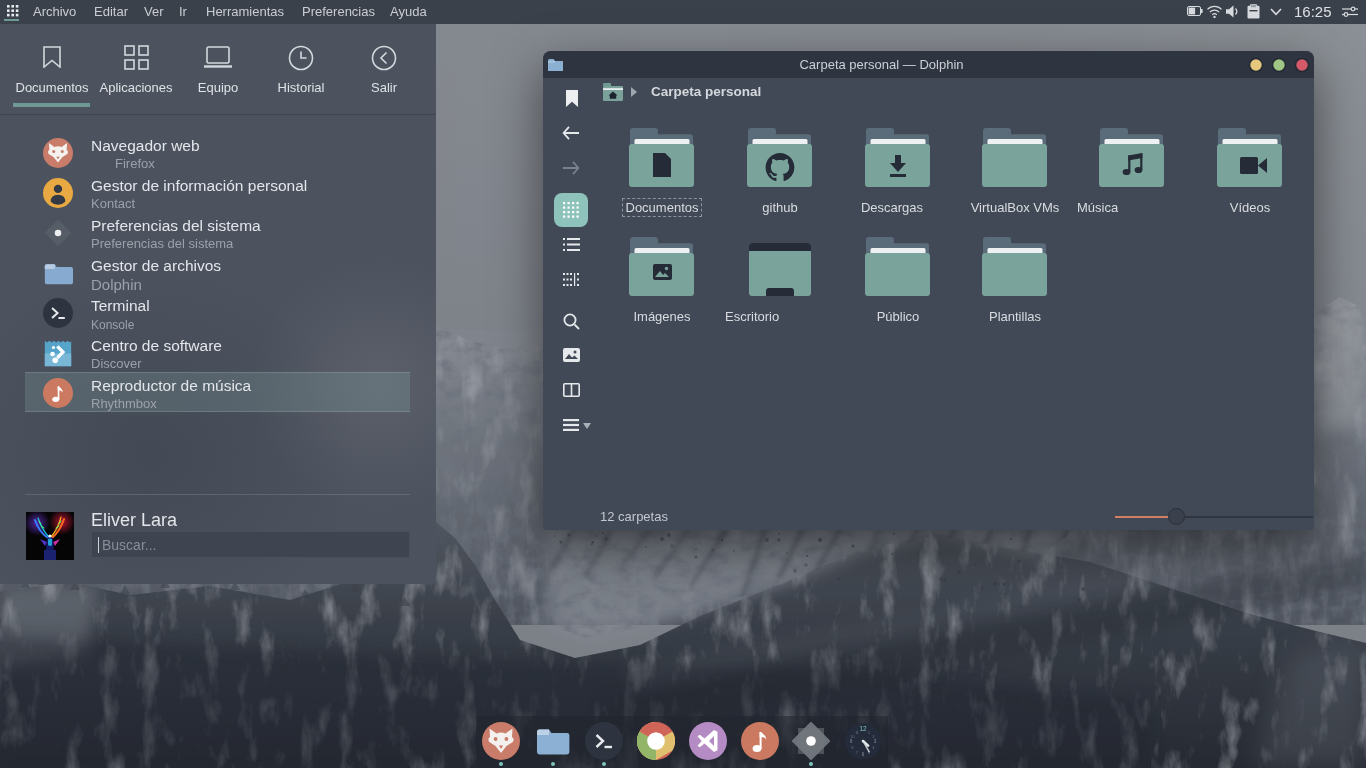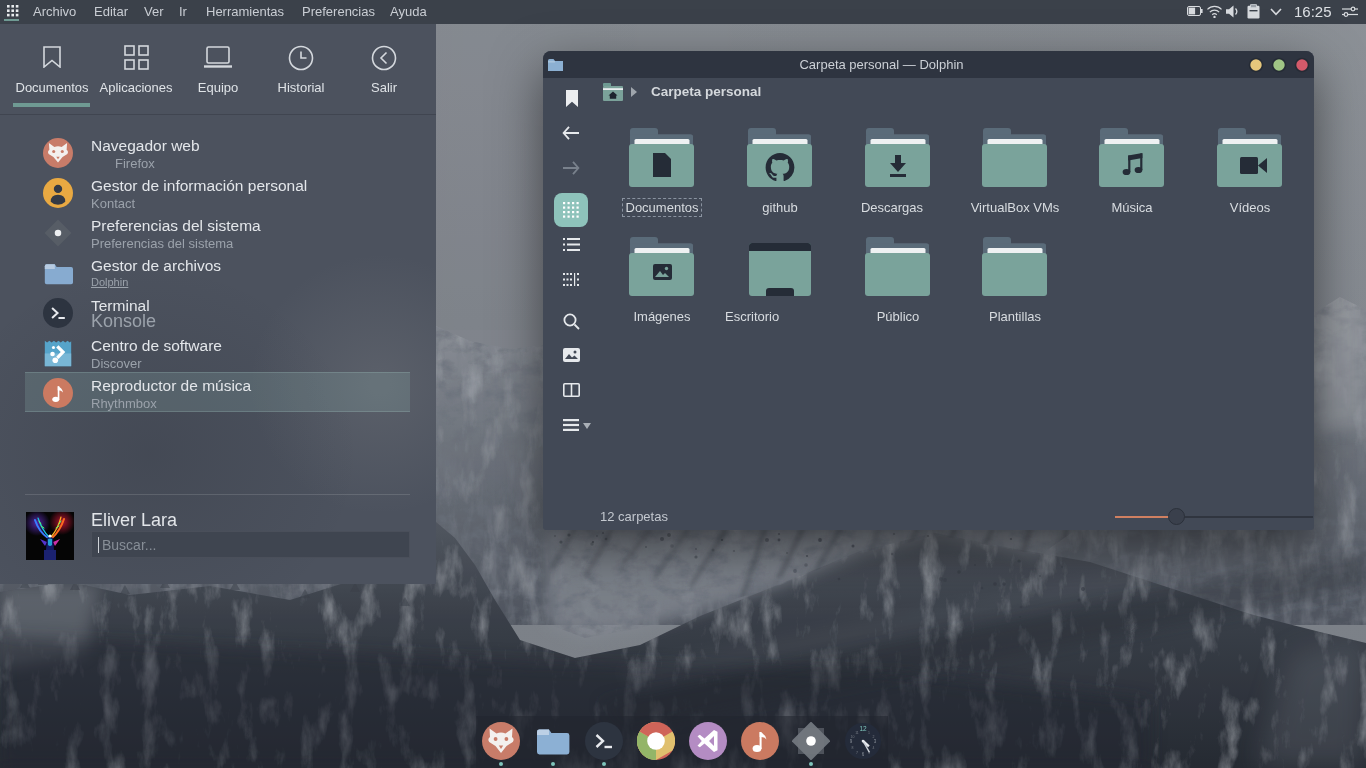"Música" div.abs { text-align: center -> none }
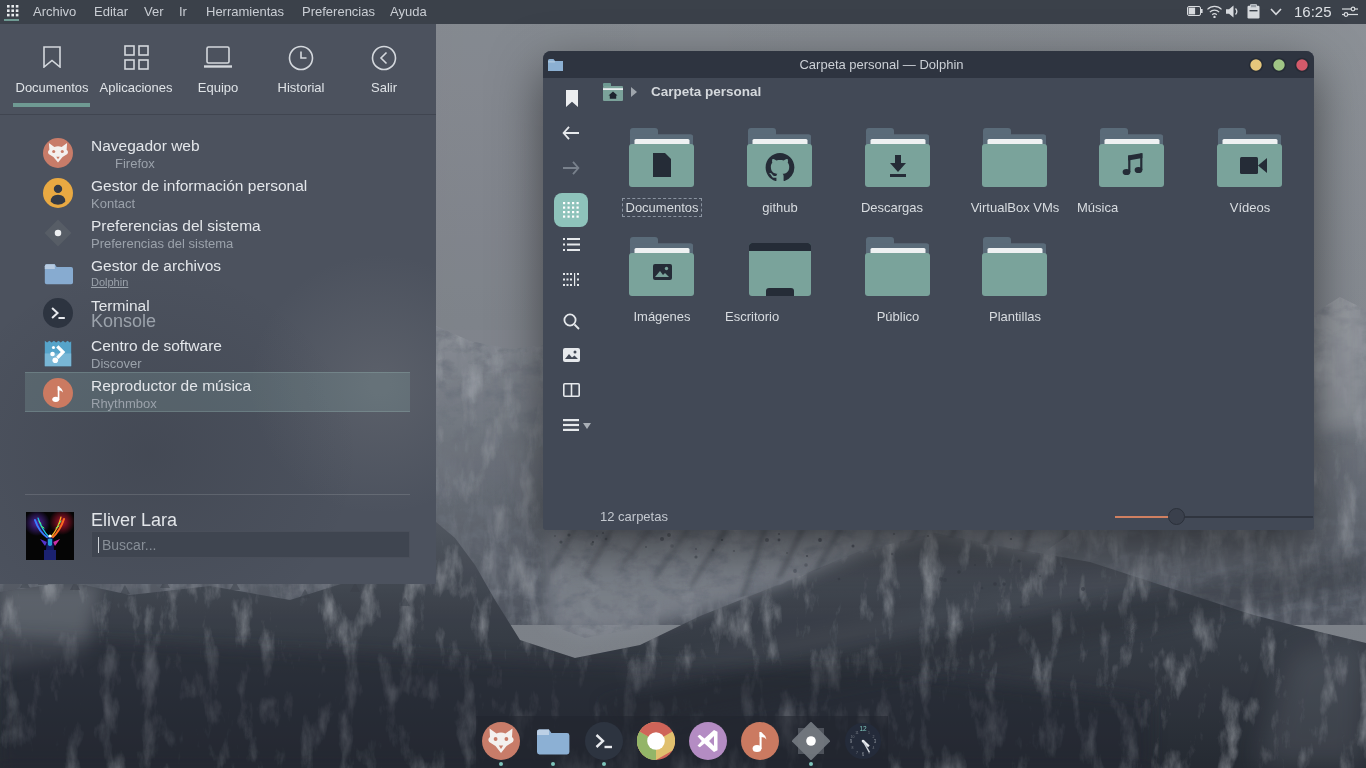"Dolphin" div.abs { font-size: 11px -> 15px; text-decoration: underline -> none }
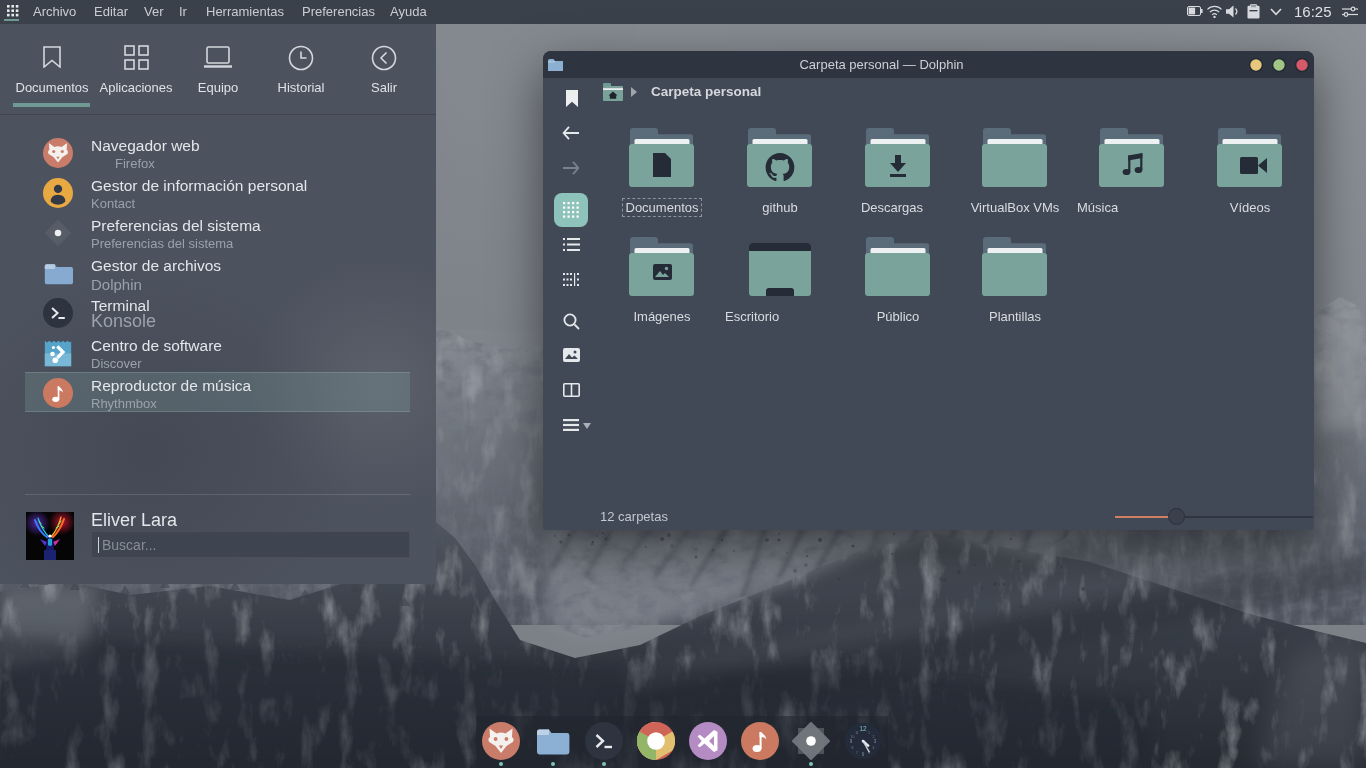"Konsole" div.abs { font-size: 18px -> 12px; top: 196px -> 203px }
